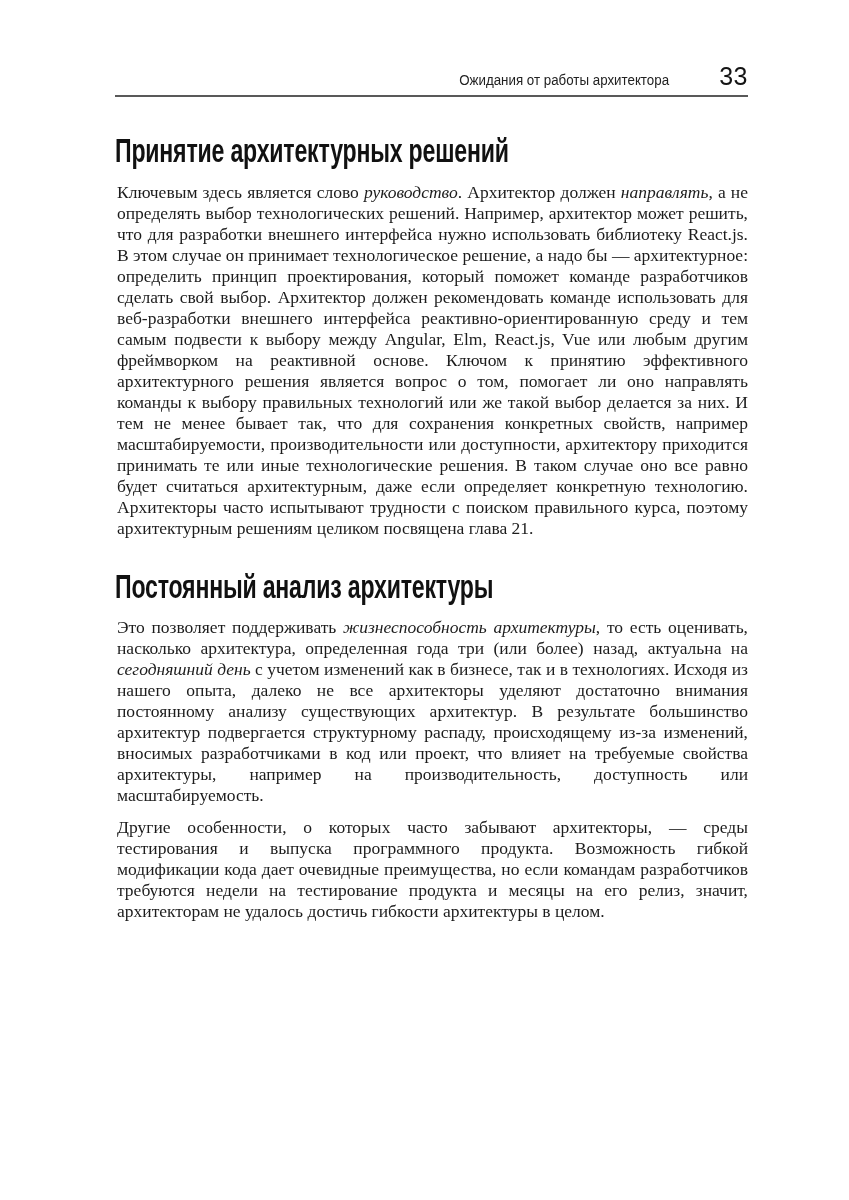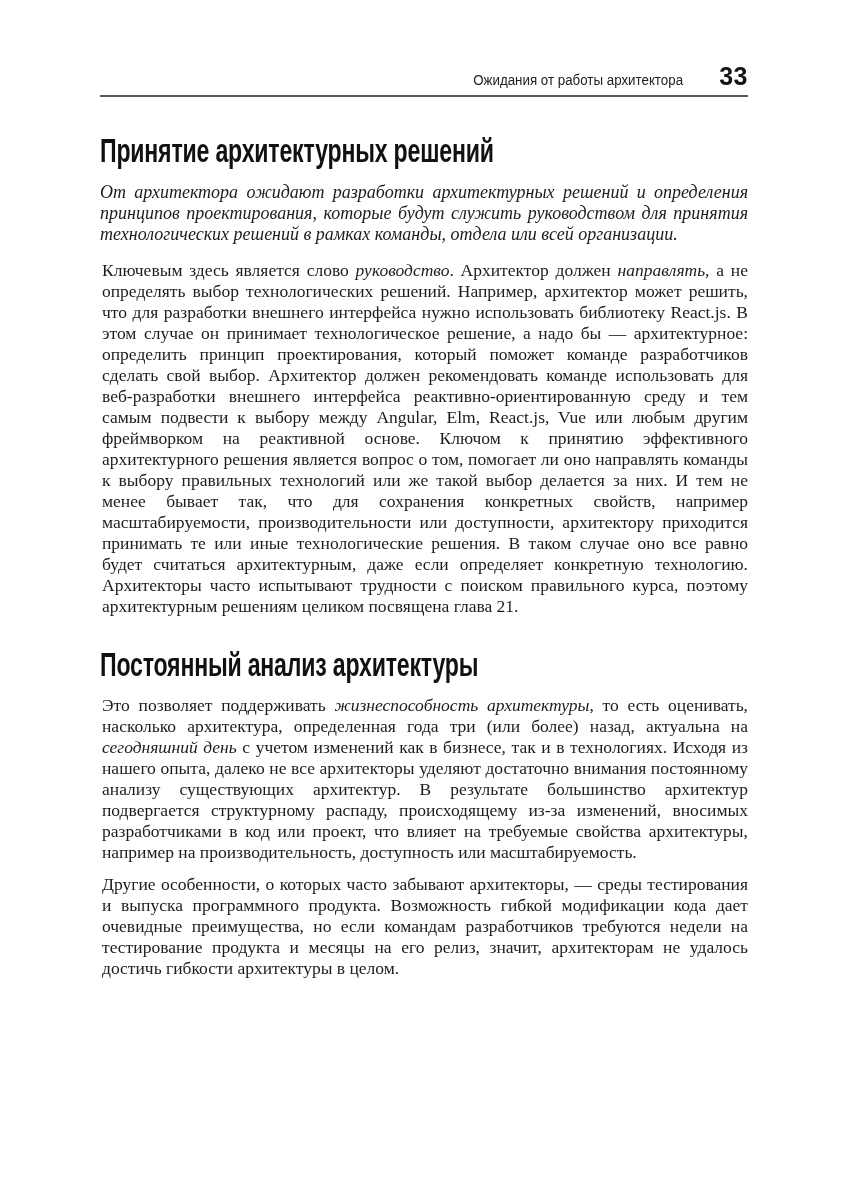"Ожидания от работы архитектора" .page { padding-left: none -> 15px }
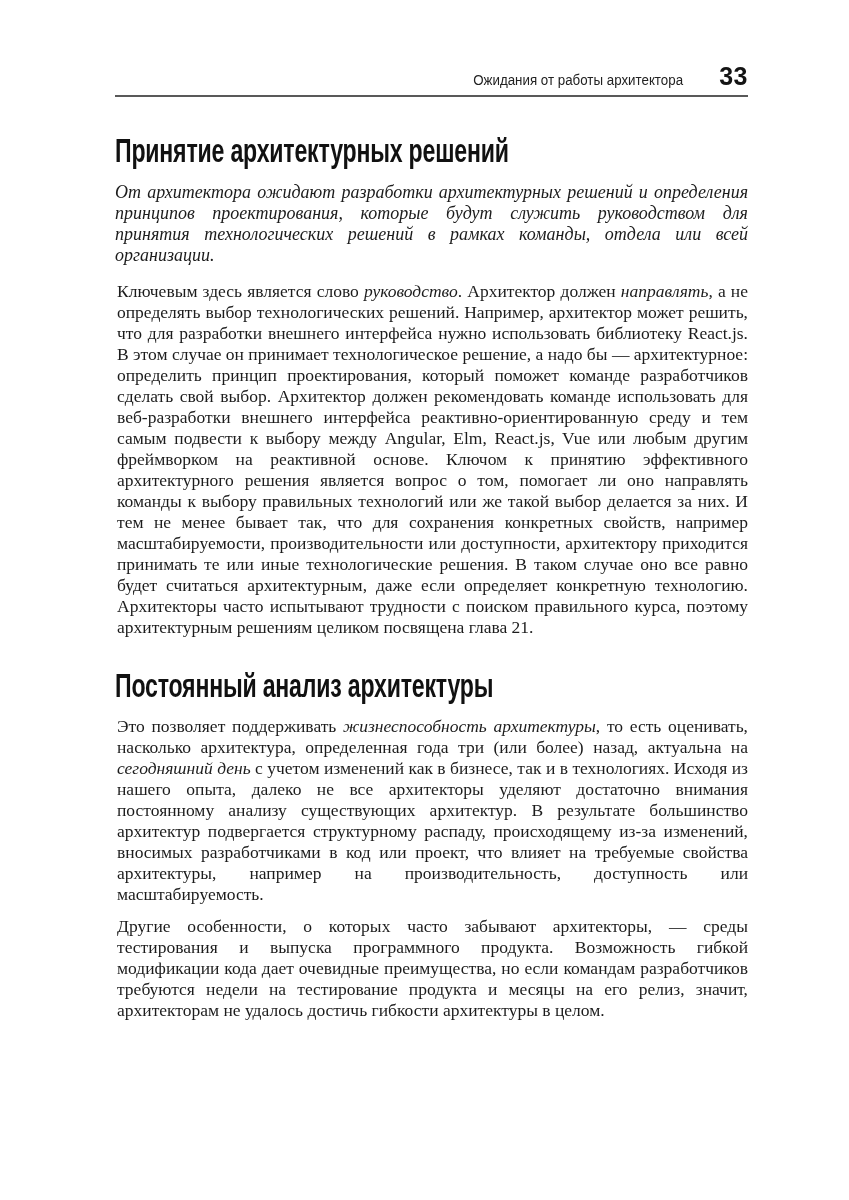"33" .page-number { font-weight: bold -> normal; margin-left: 36px -> 50px }
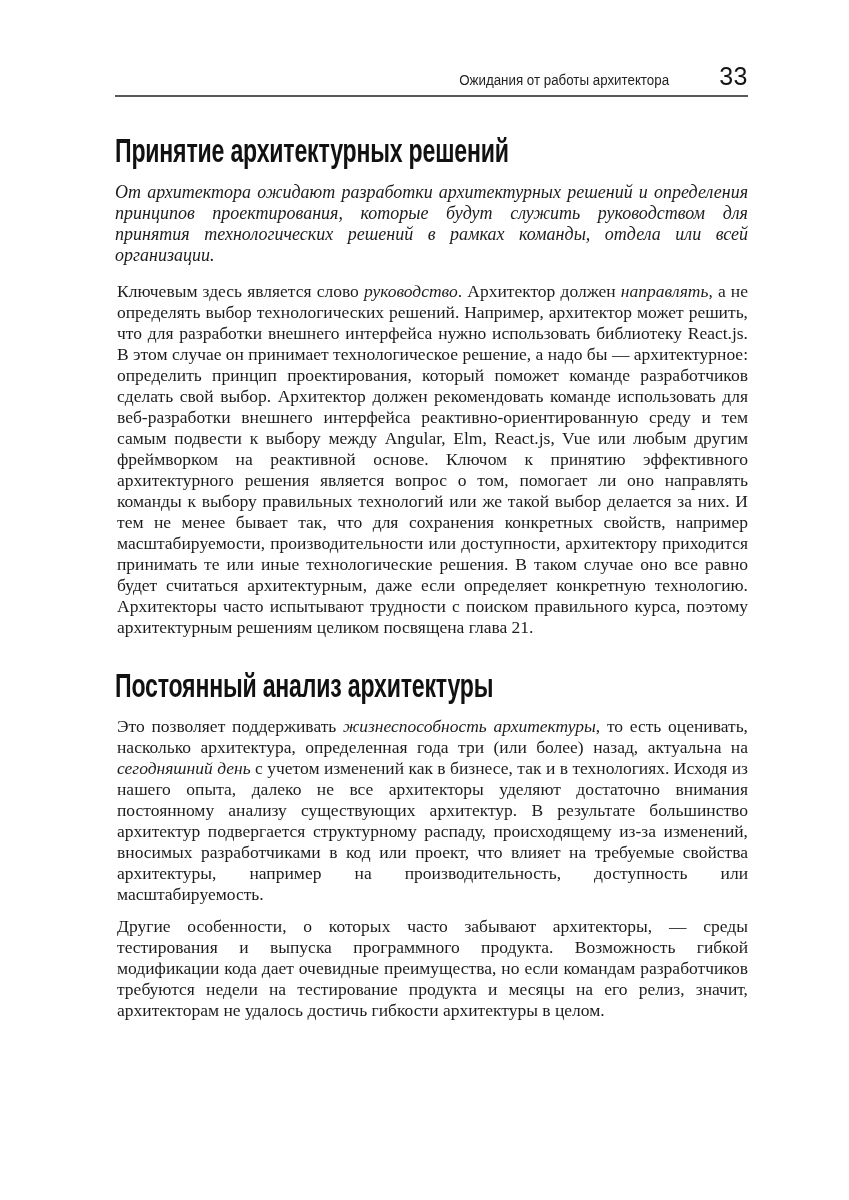"От архитектора ожидают разработки" p.lead { html: <p>От архитектора ожидают разработки архитектурных решений и определения принципов проектирования, которые будут служить руководством для принятия технологических решений в рамках команды, отдела или всей организации.</p> -> none }
